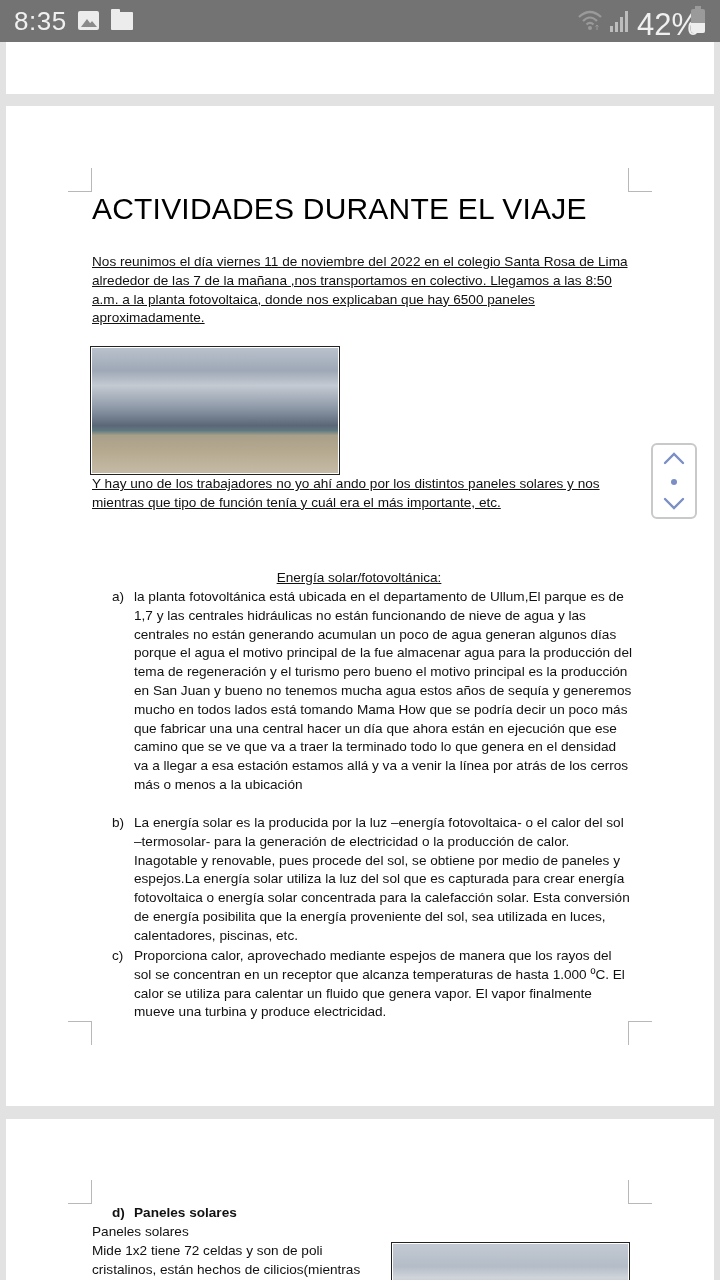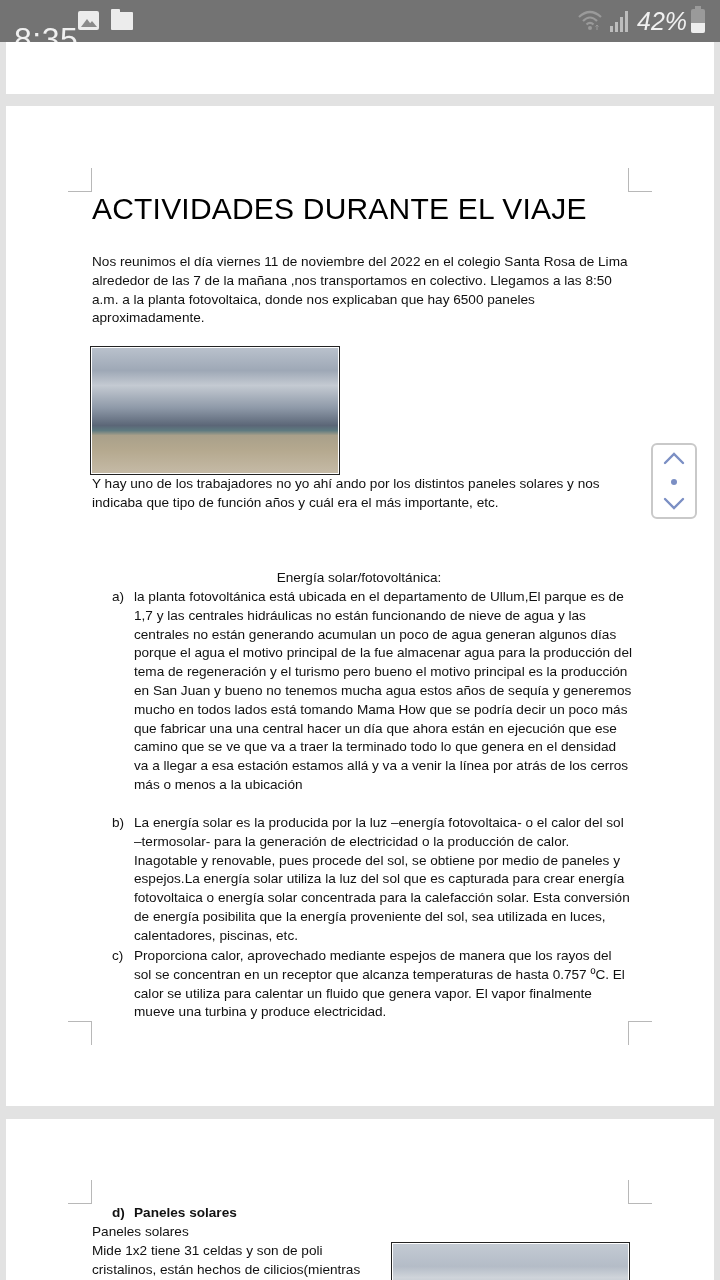"8:35" .status-bar .time { font-size: 32px -> 26px; margin-top: 15px -> none }
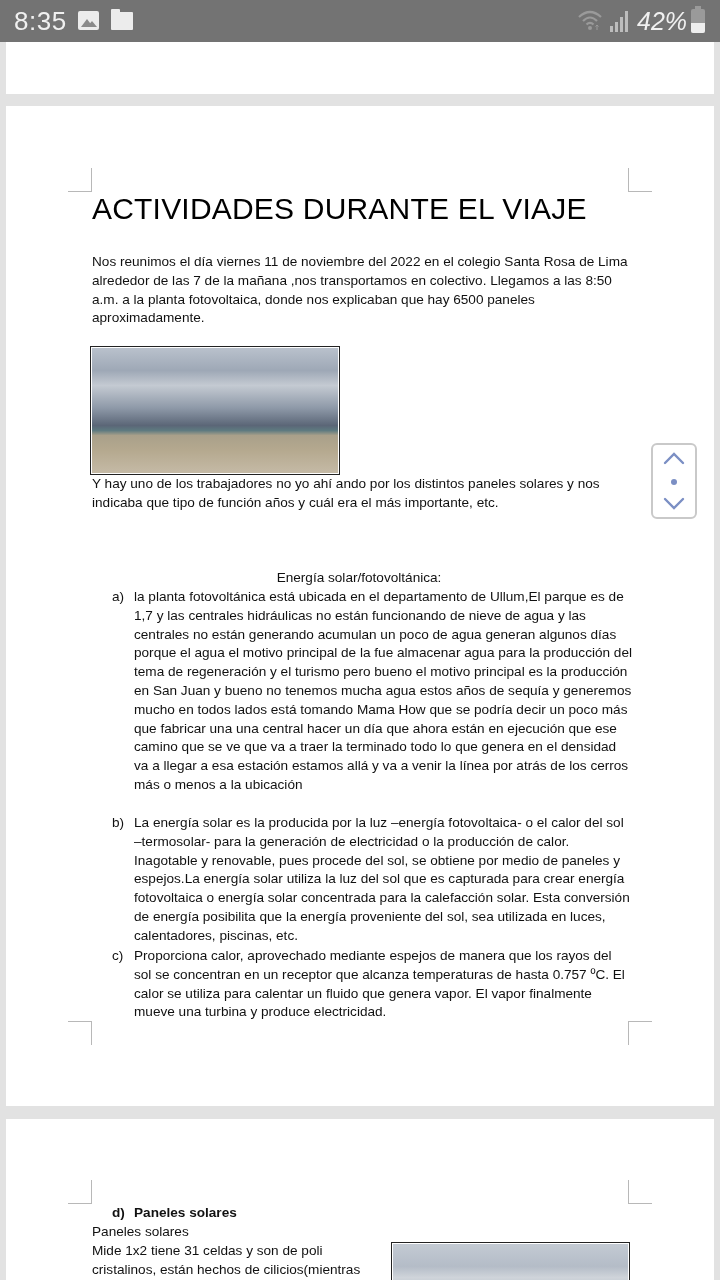"42%" .status-bar .battery-pct { font-size: 25px -> 31px; font-style: italic -> none }
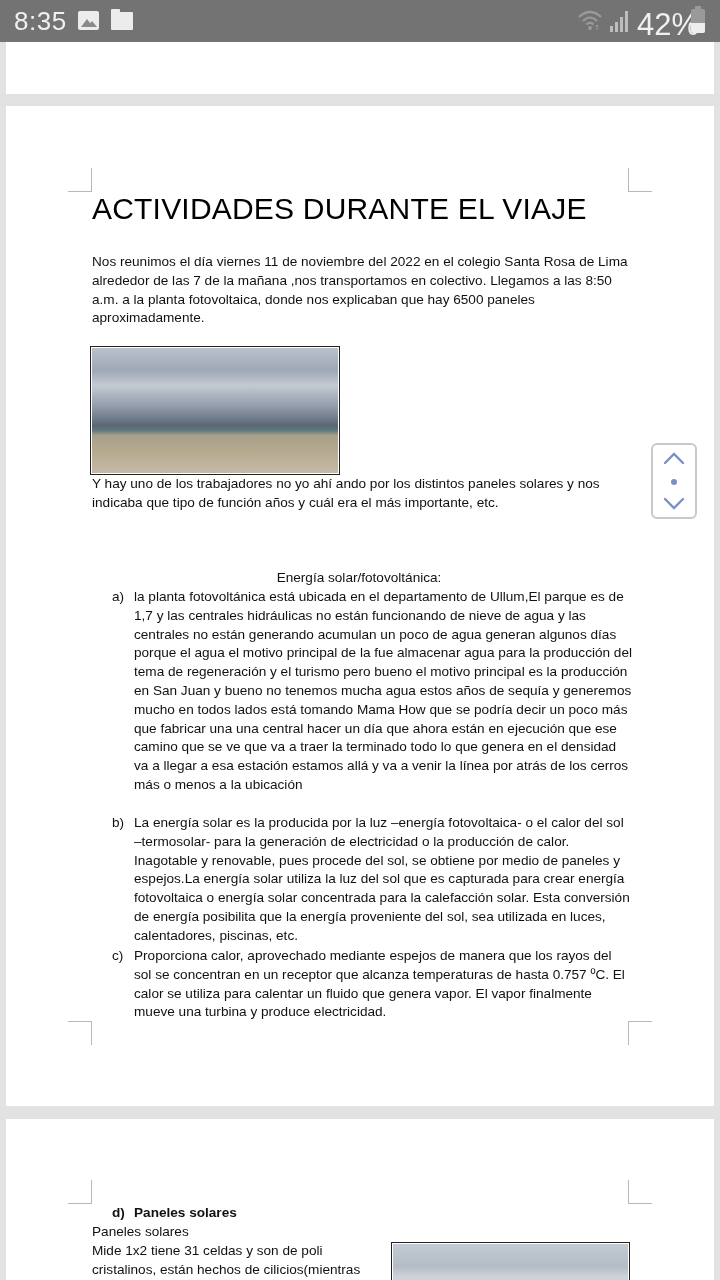"Nos reunimos el día viernes" .para { text-decoration: none -> underline }
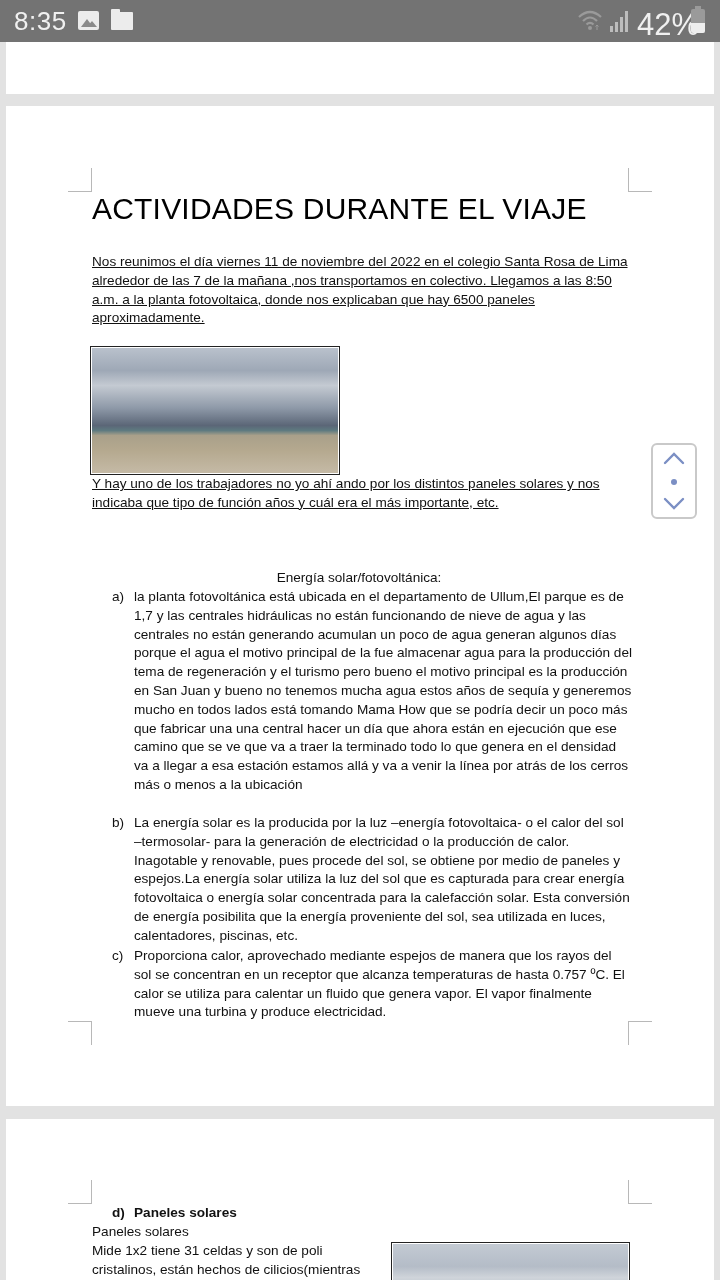"Y hay uno de los" p { text: indicaba que tipo de función años -> mientras que tipo de función tenía }
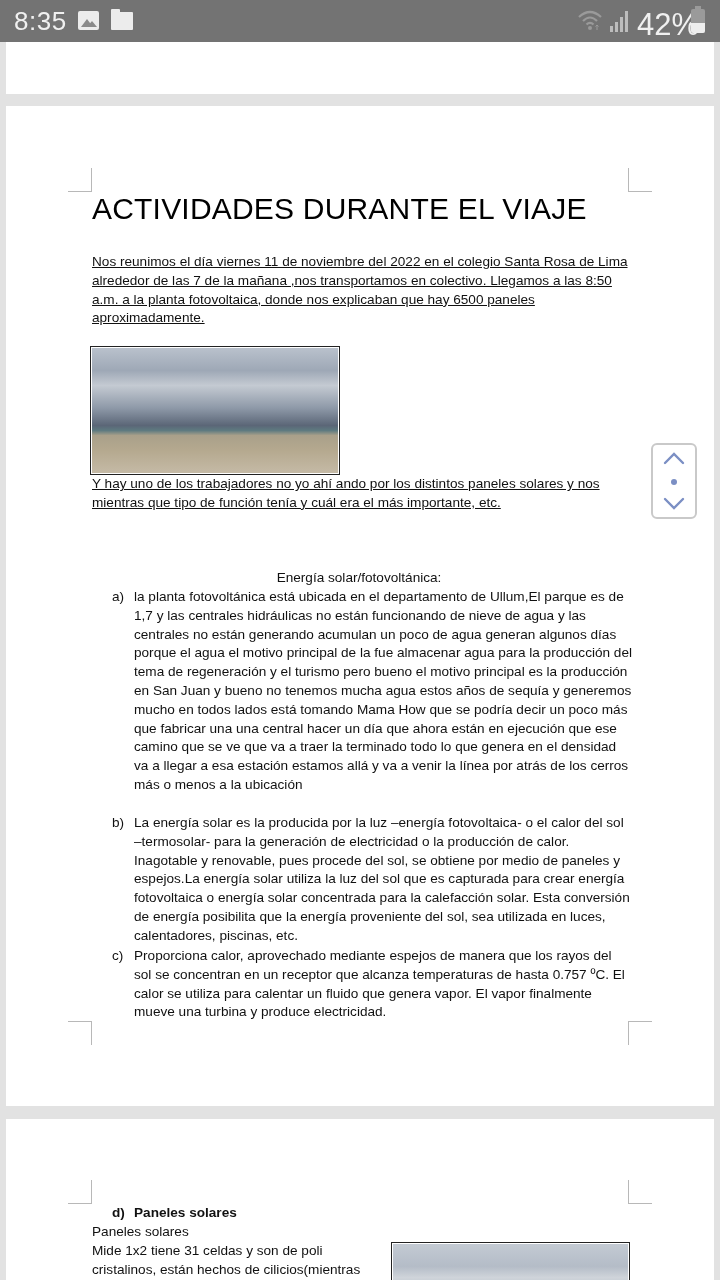"Energía solar/fotovoltánica:" .heading2 { text-decoration: none -> underline }
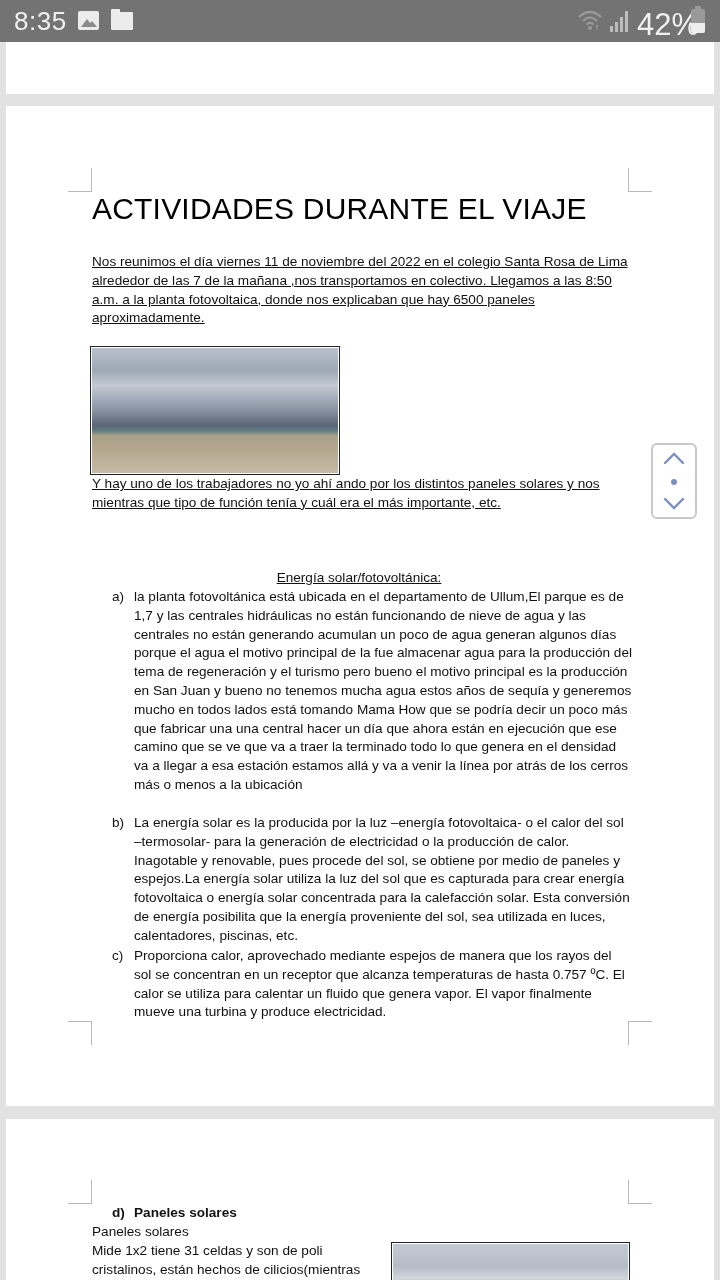"Proporciona calor, aprovechado mediante" span { text: 0.757 -> 1.000 }
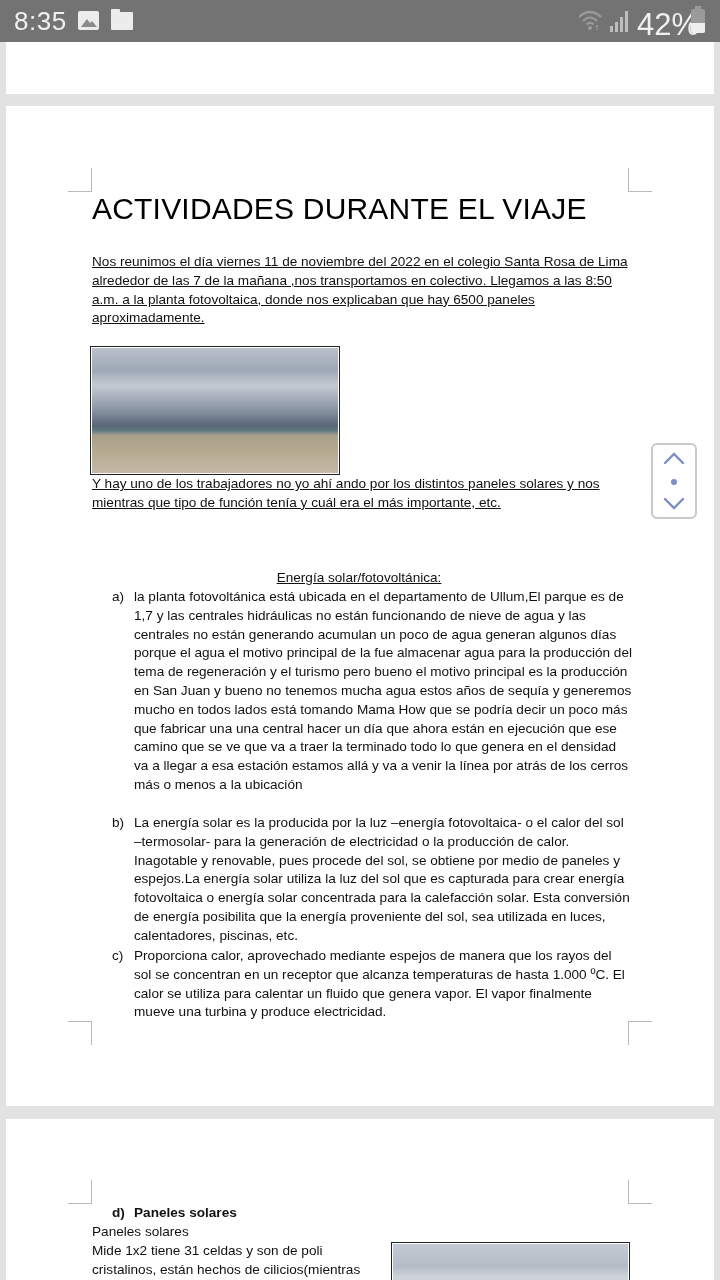"Mide 1x2 tiene 31 celdas" p { text: 31 -> 72 }
